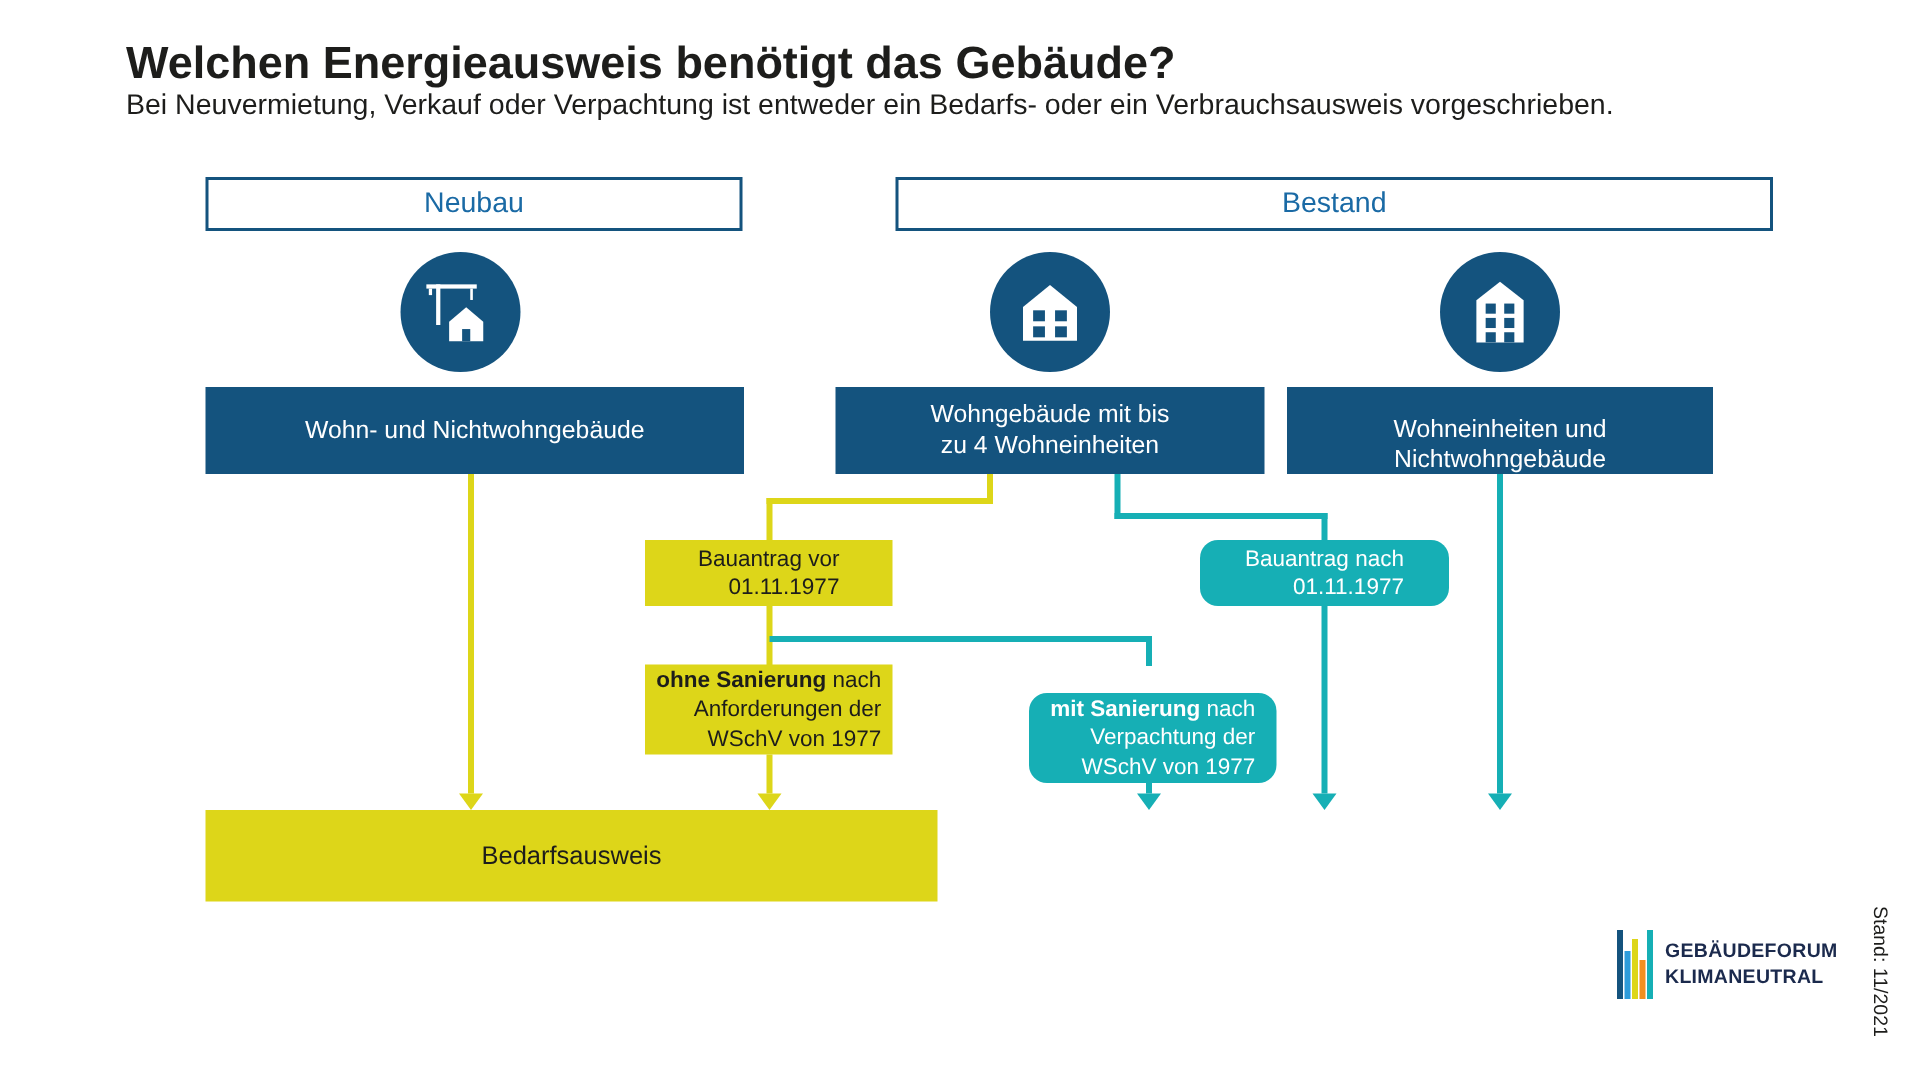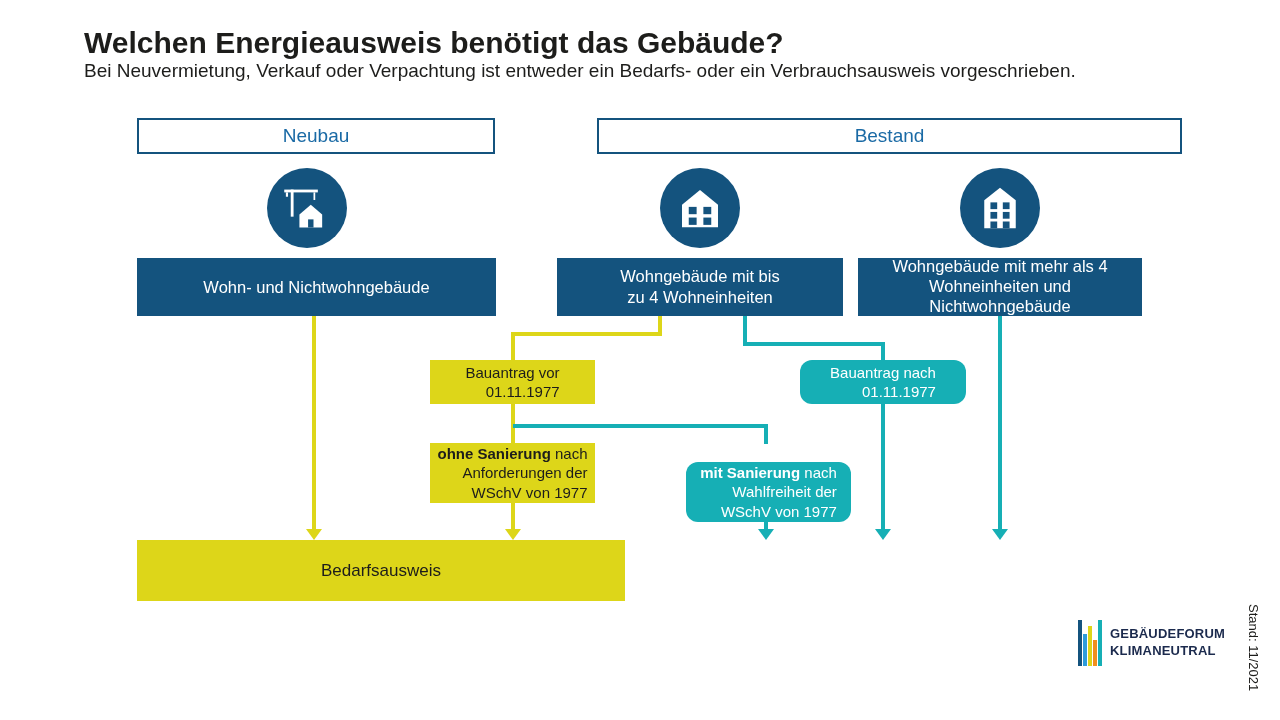"Wohngebäude mit mehr als 4" span { html: <span>Wohngebäude mit mehr als 4</span> -> none }
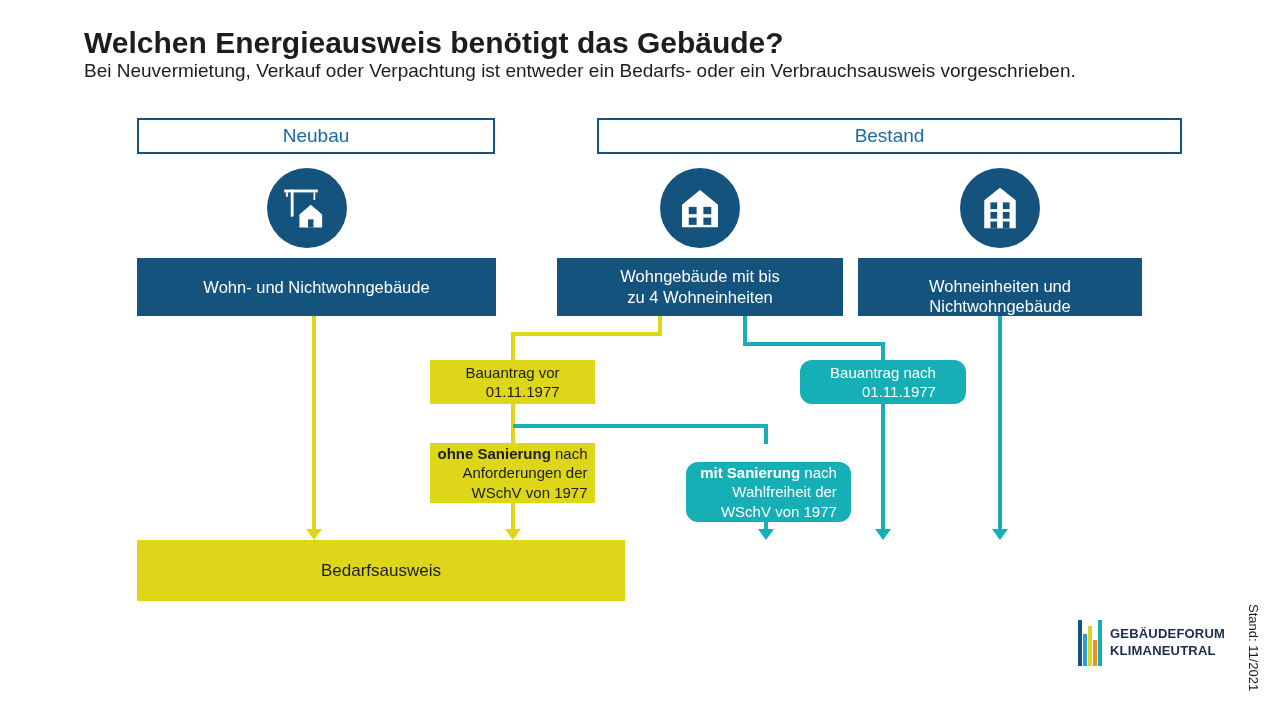"Wahlfreiheit der" span { text: Wahlfreiheit -> Verpachtung }
